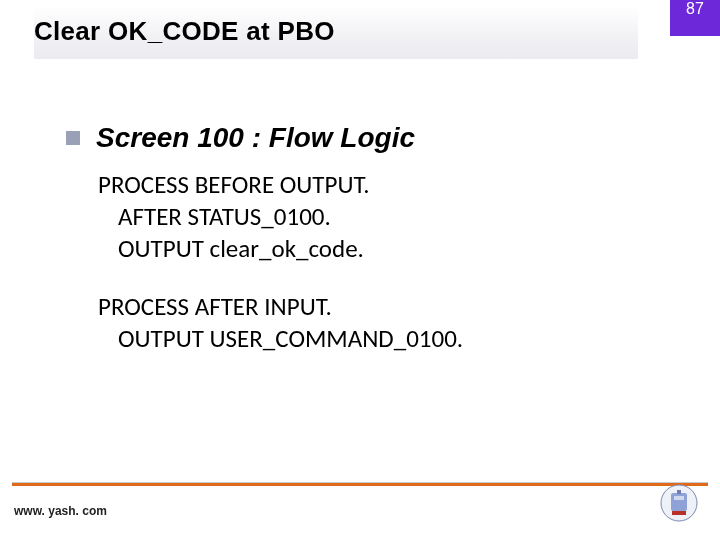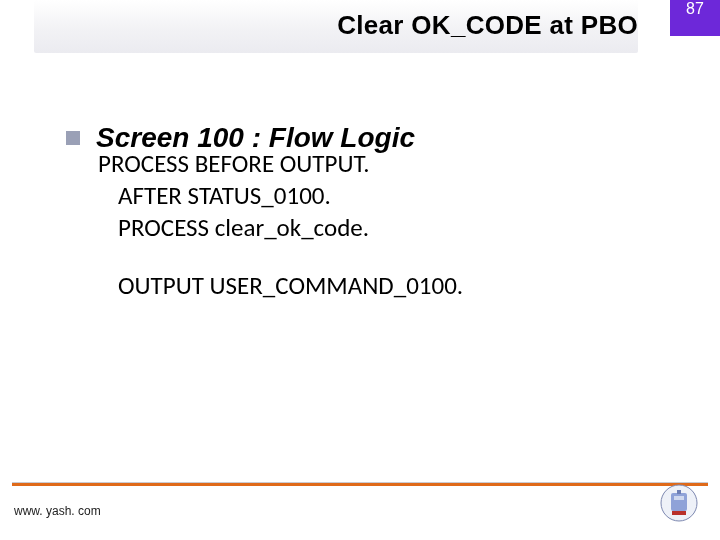"Clear OK_CODE at PBO" .title-box { text-align: right -> left; top: 0 -> 6px }
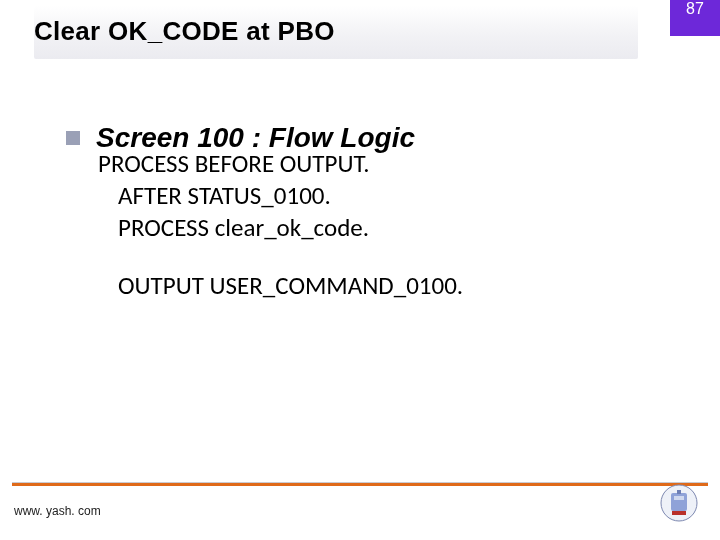"PROCESS BEFORE OUTPUT." .code-block { top: 148px -> 169px }
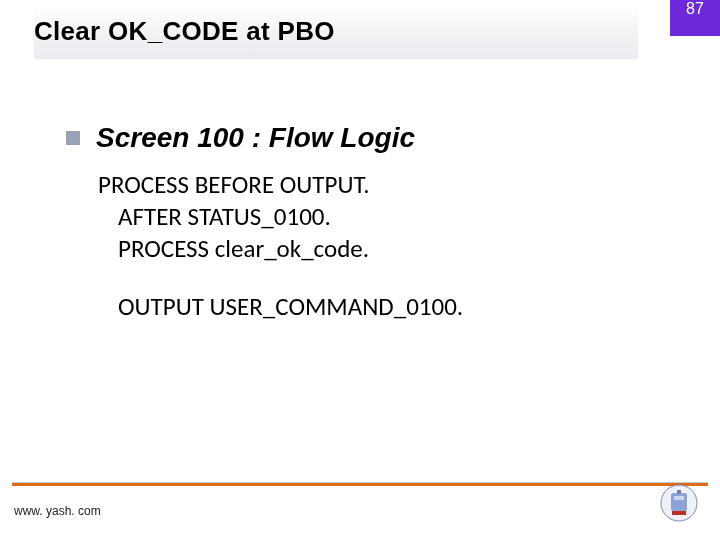"PROCESS clear_ok_code." div.indent { text: PROCESS -> OUTPUT }
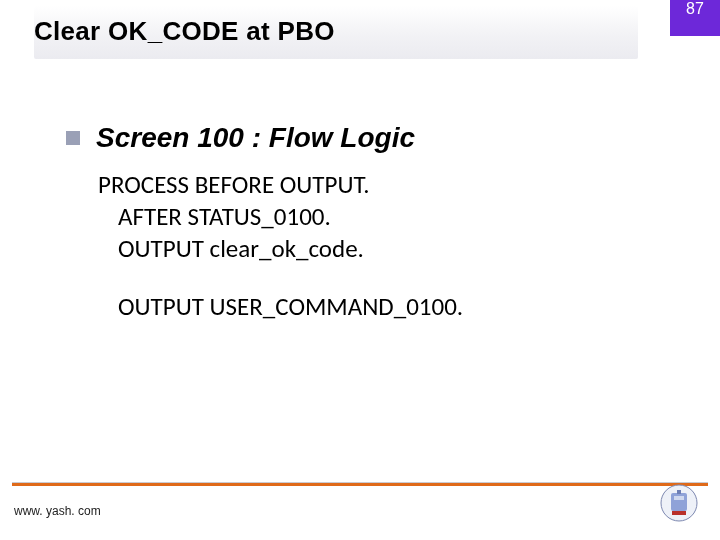"PROCESS AFTER INPUT." div { html: none -> <div>PROCESS AFTER INPUT.</div> }
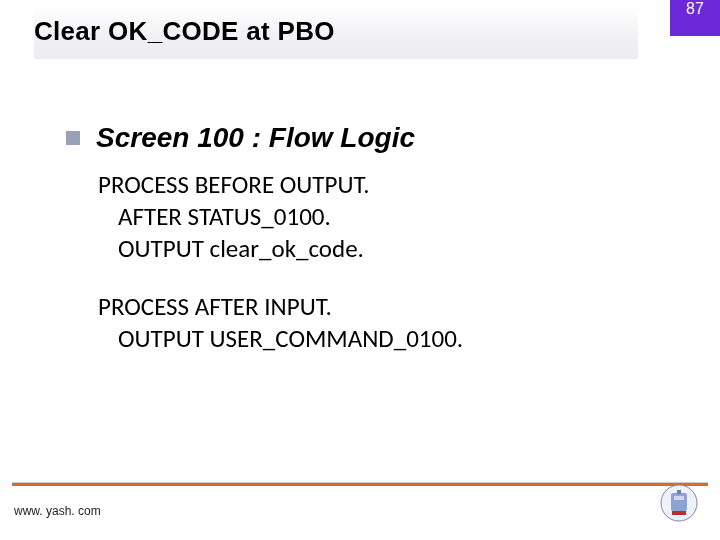"www. yash. com" .footer { font-weight: none -> bold }
